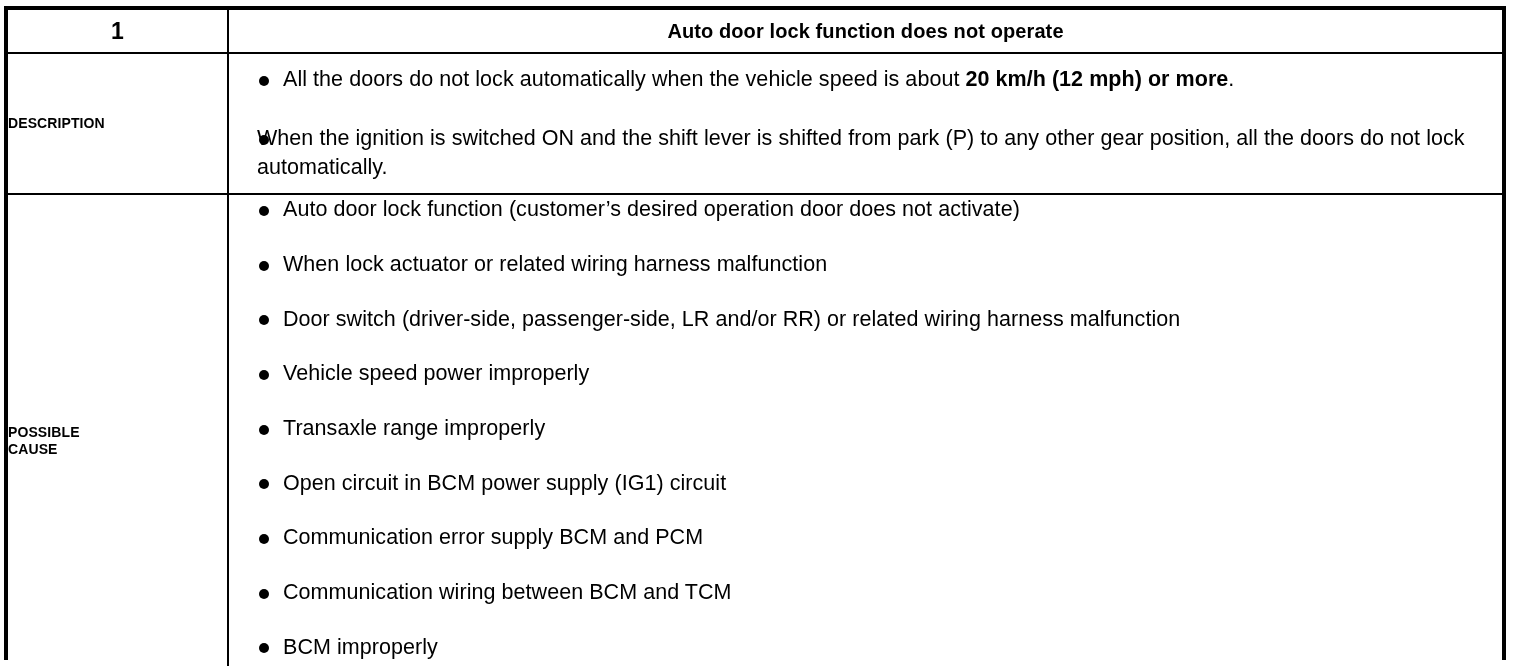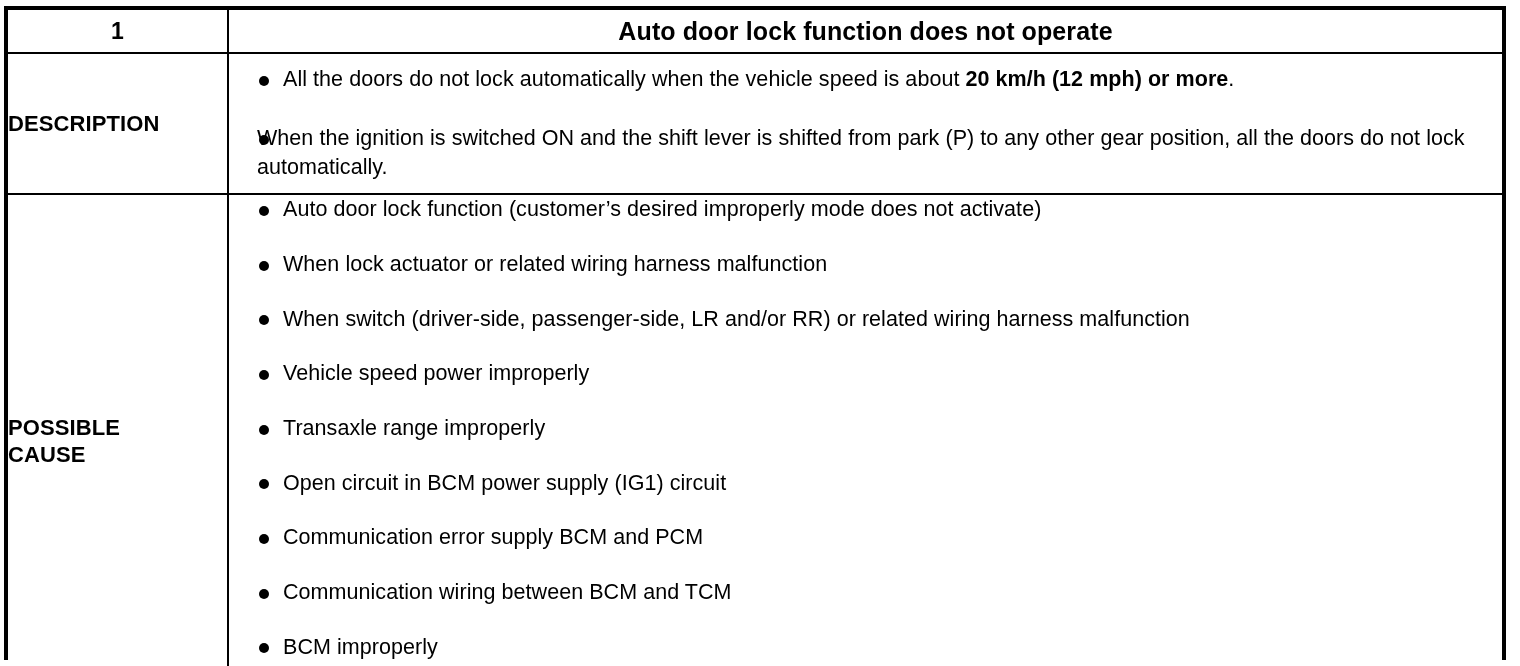"Auto door lock function does" .hdr-title { font-size: 25px -> 20px }
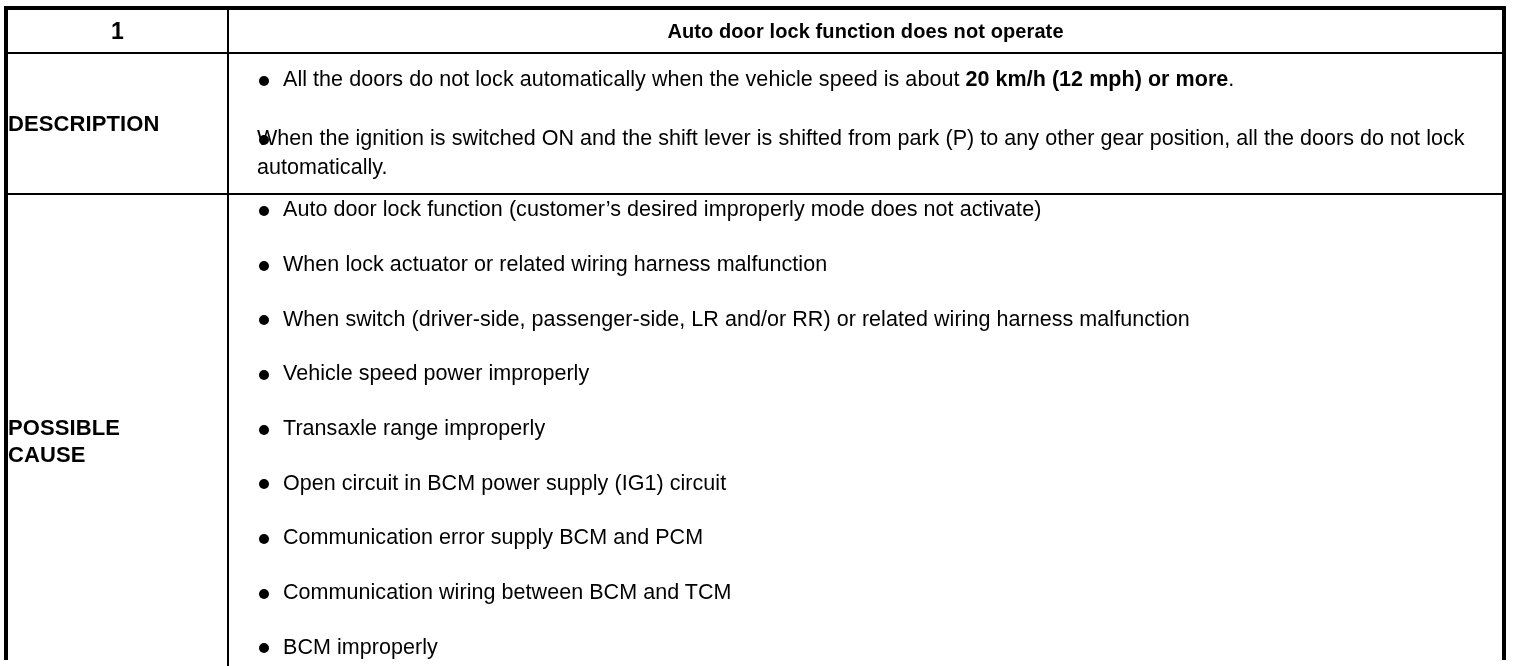"DESCRIPTION" .row-label { font-size: 22px -> 14px }
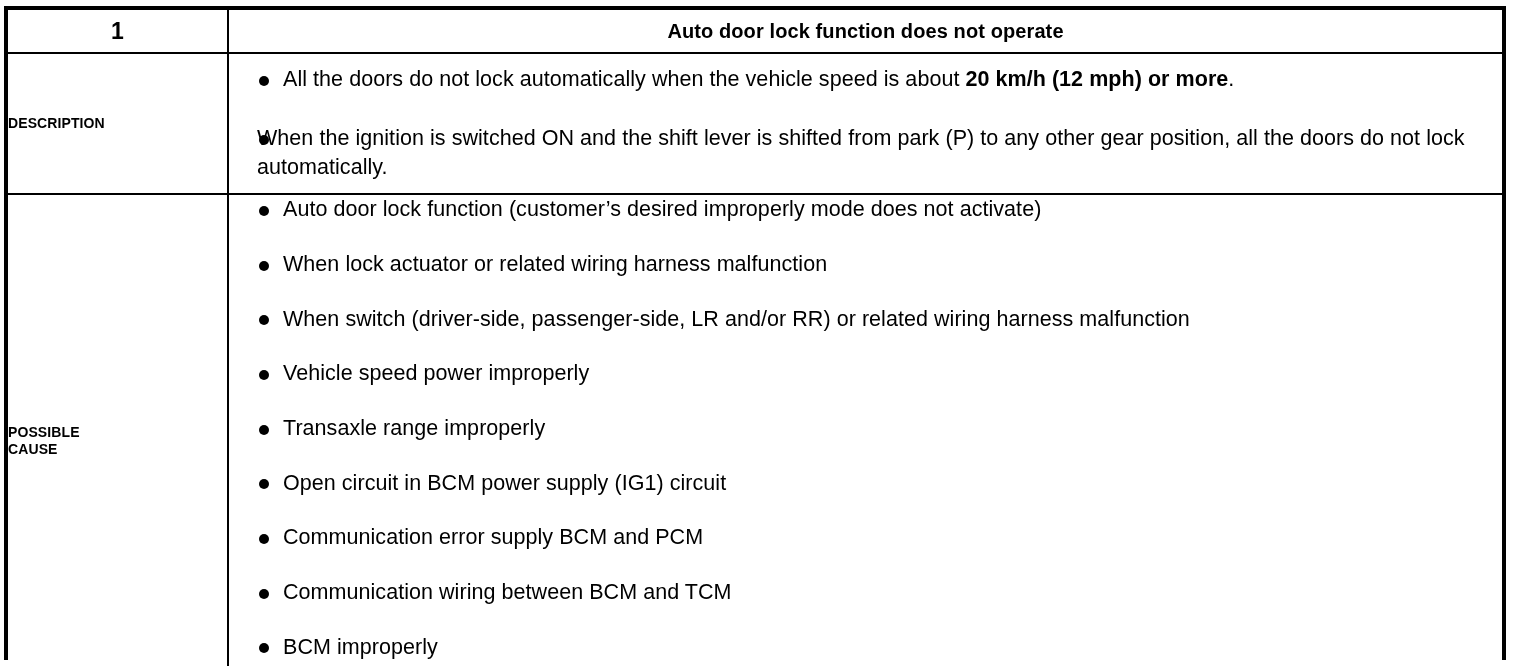"Auto door lock function (customer’s" span { text: improperly mode -> operation door }
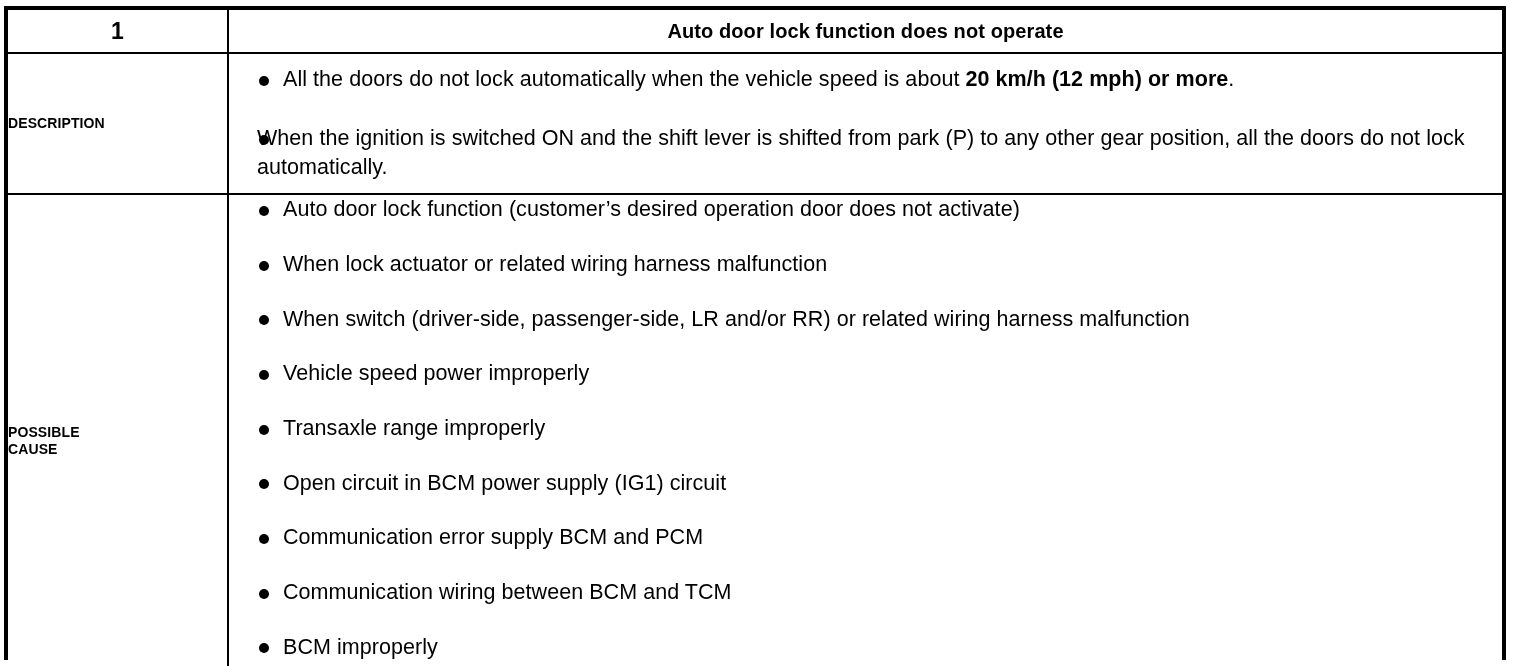"When switch (driver-side," span { text: When -> Door }
